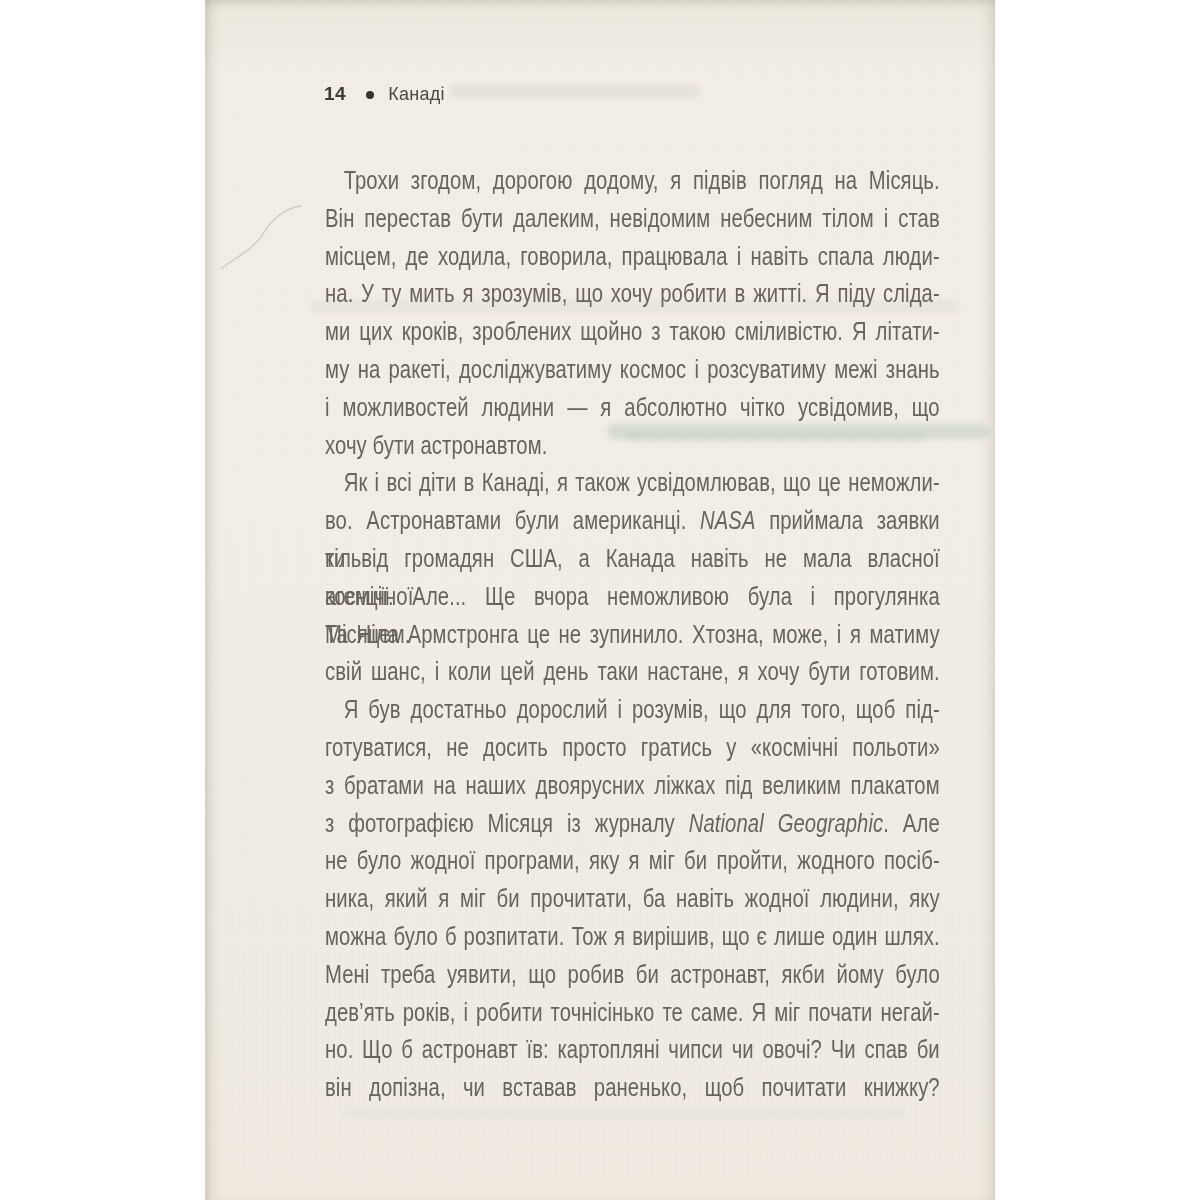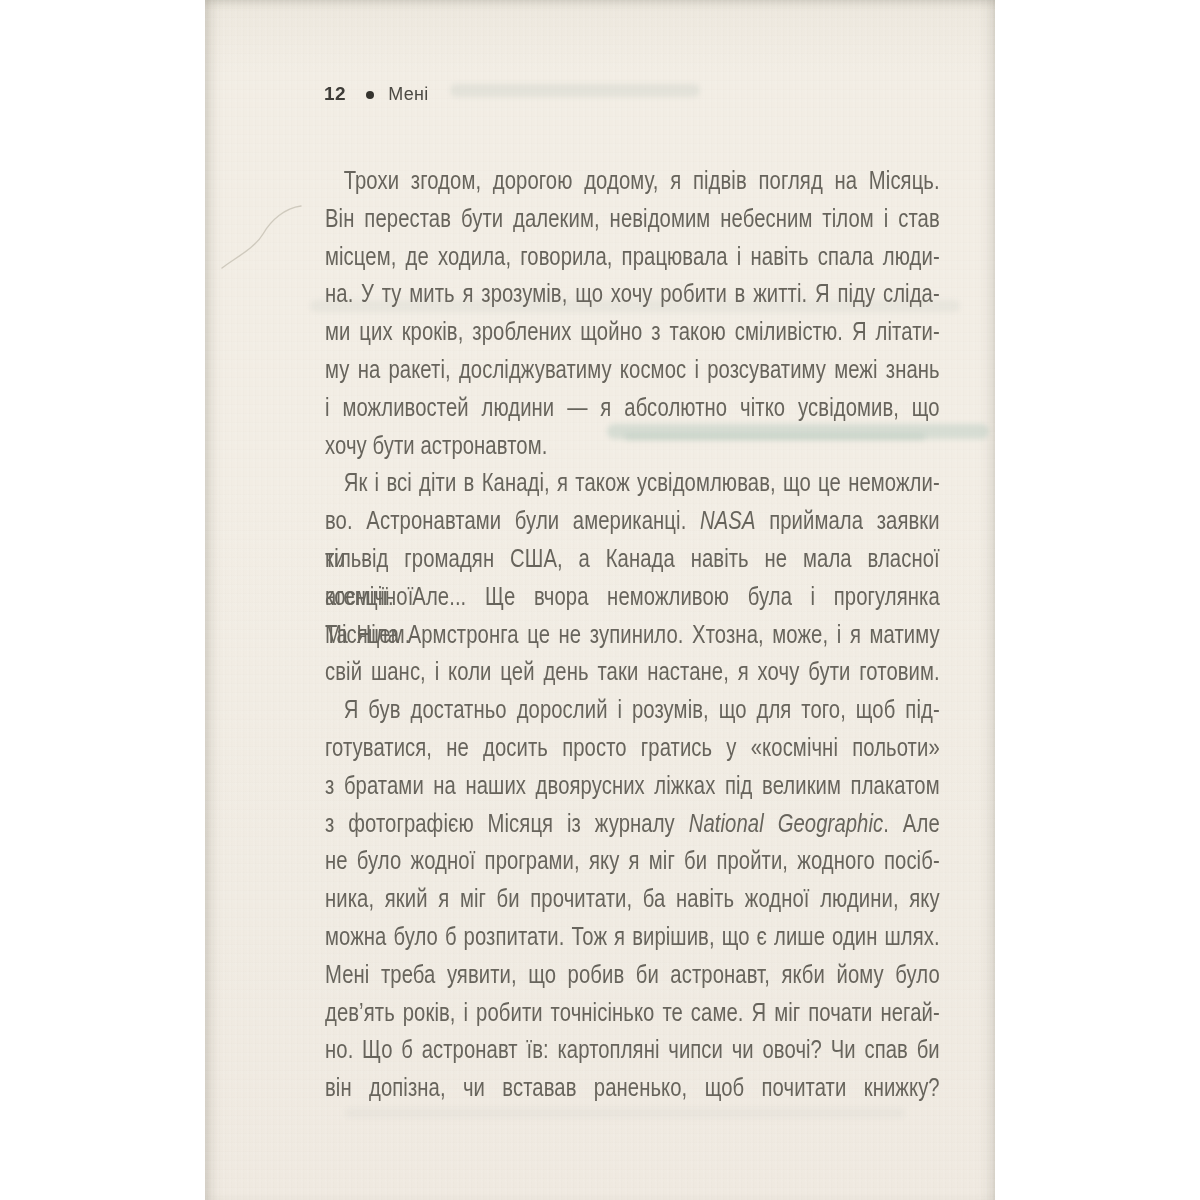"12" span.pagenum { text: 12 -> 14 }
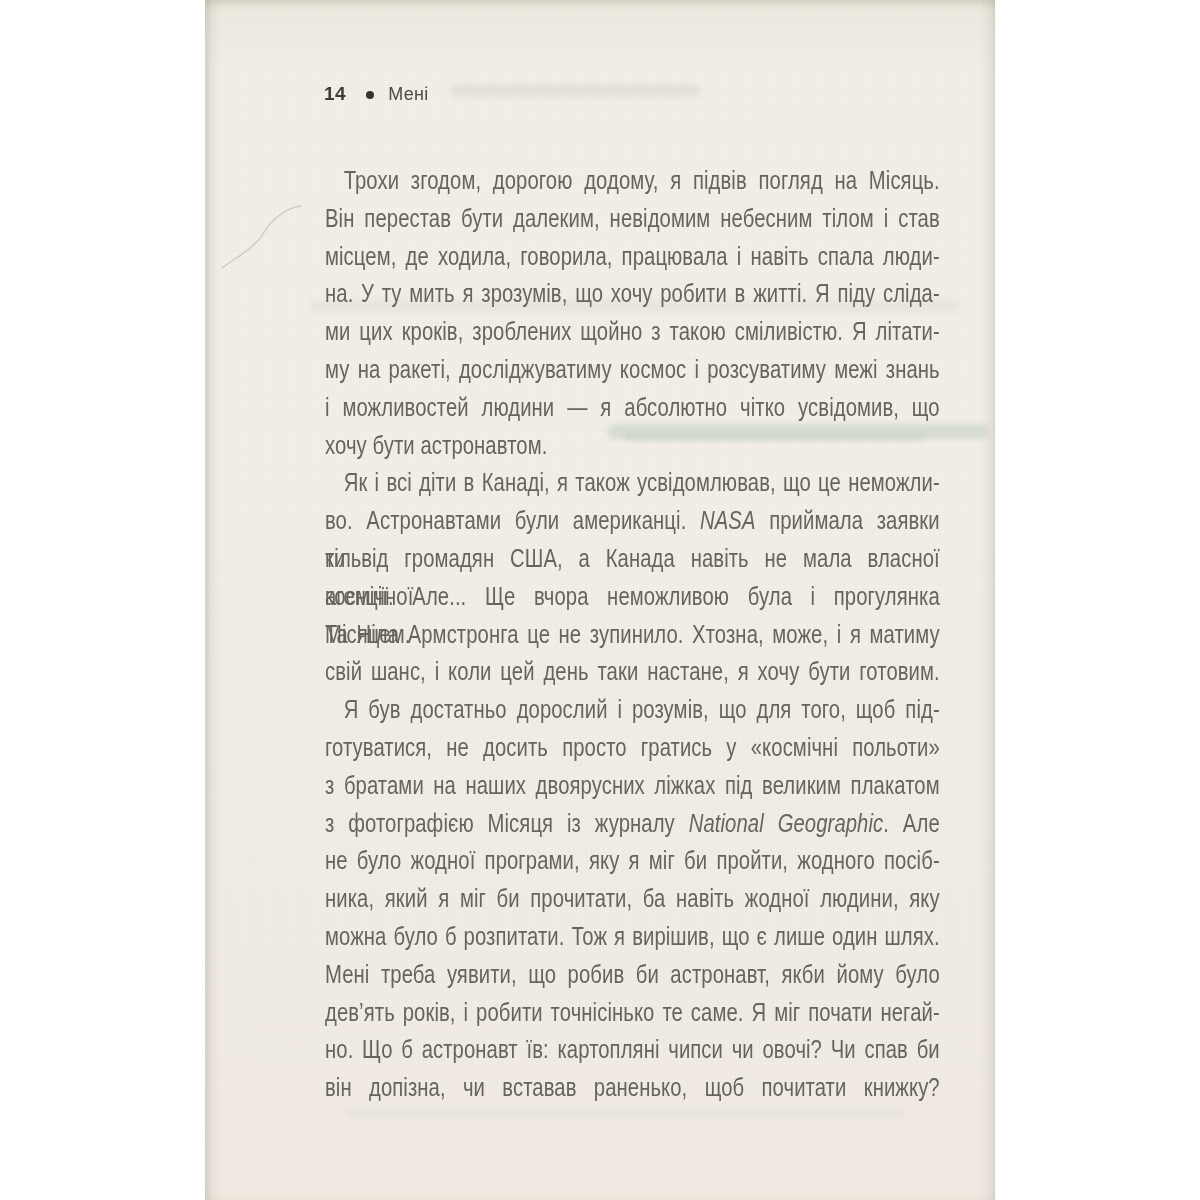"Мені" span.section { text: Мені -> Канаді }
